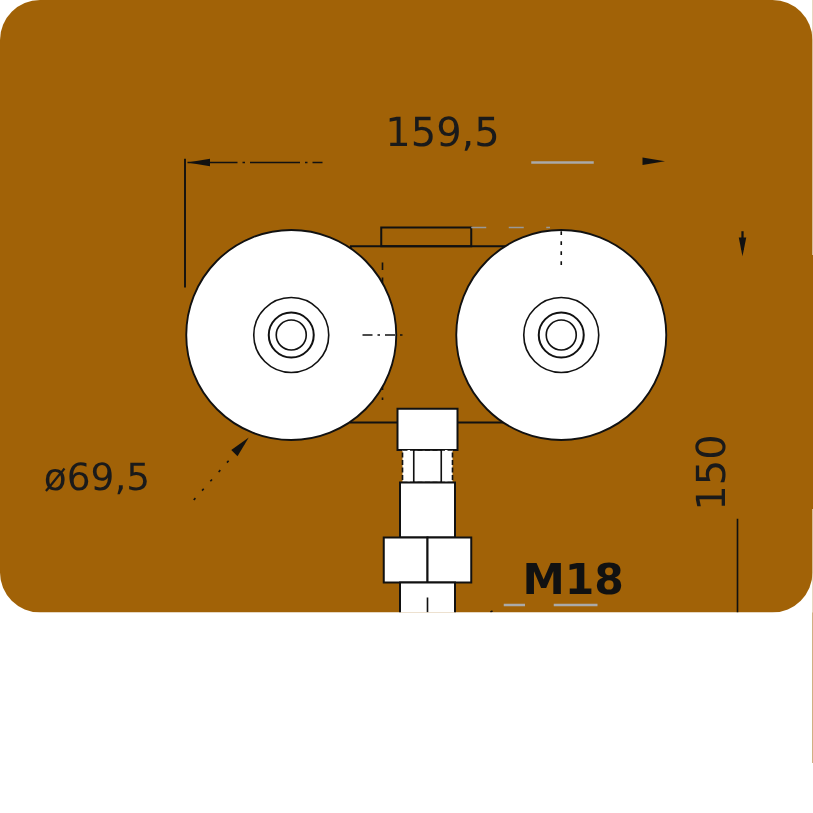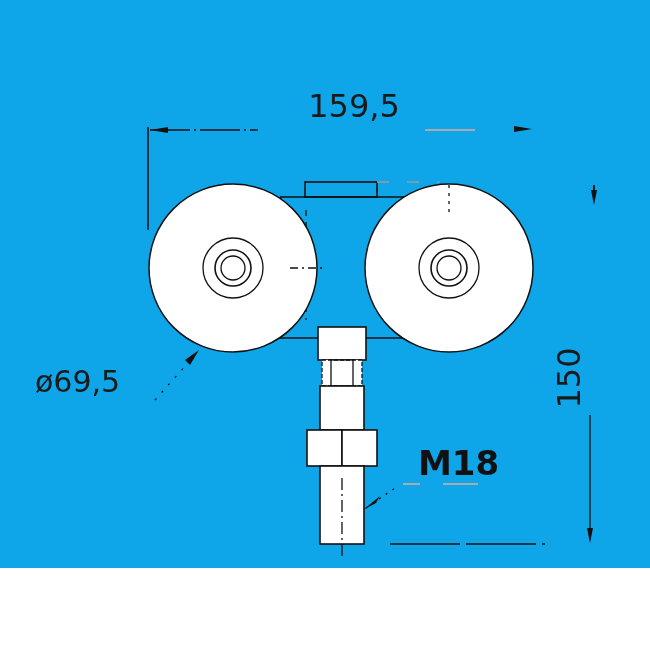"159,5" #canvas { background: #0ea5e9 -> #a16207; border-radius: none -> 32px; height: 568px -> 490px }
